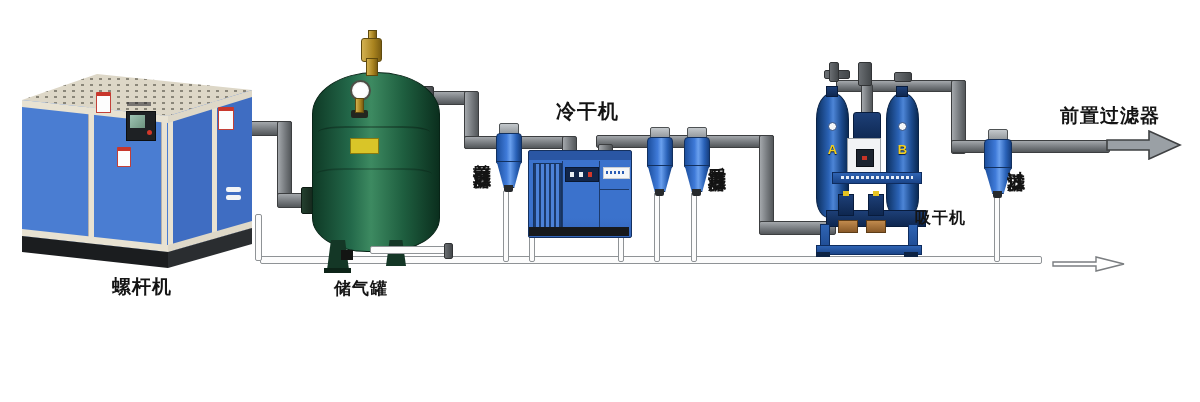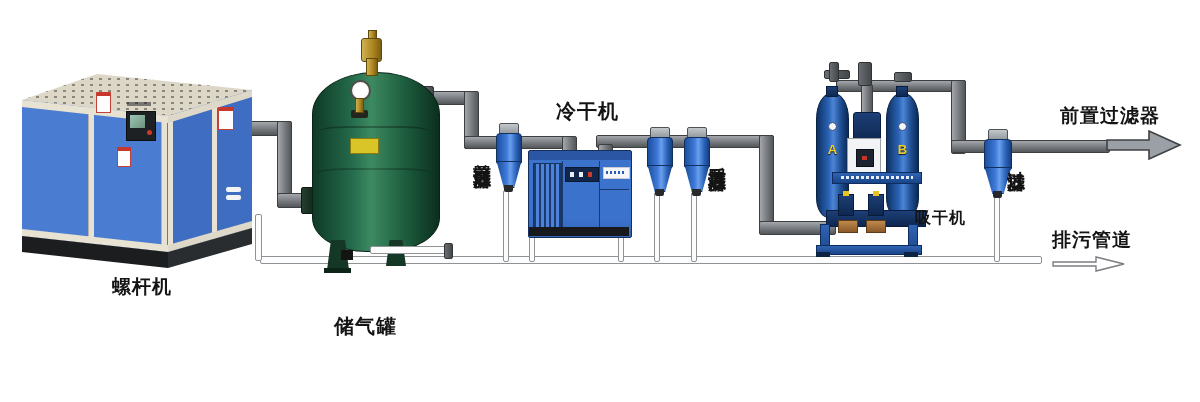"排污管道" div.abs { html: <div>排污管道</div> -> none }
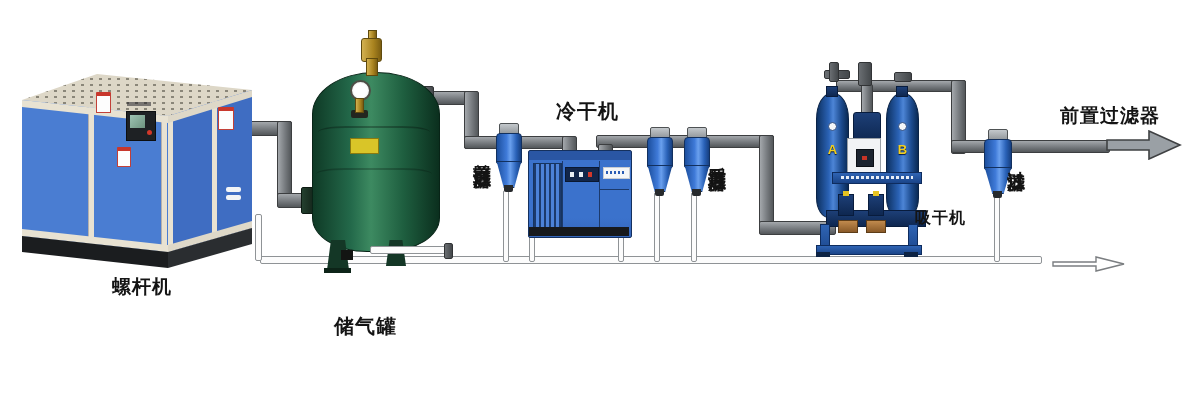"储气罐" div.abs { font-size: 20px -> 17px; margin-top: 36px -> none }
